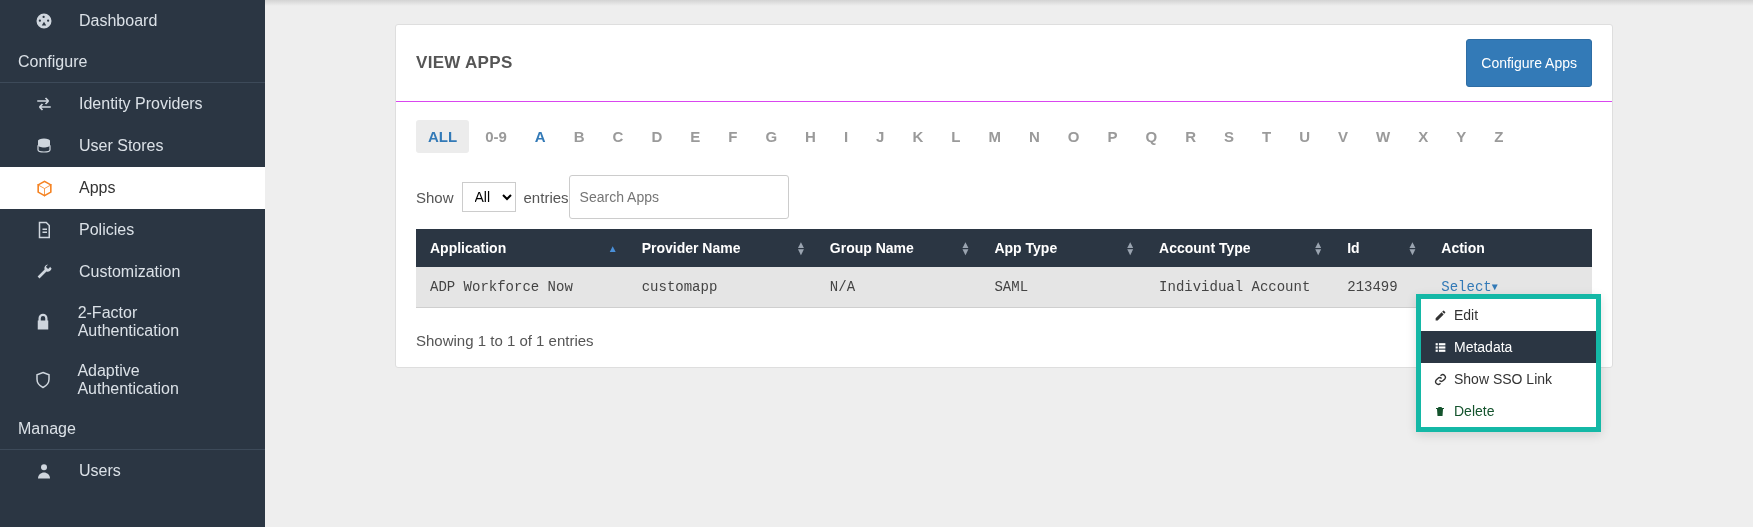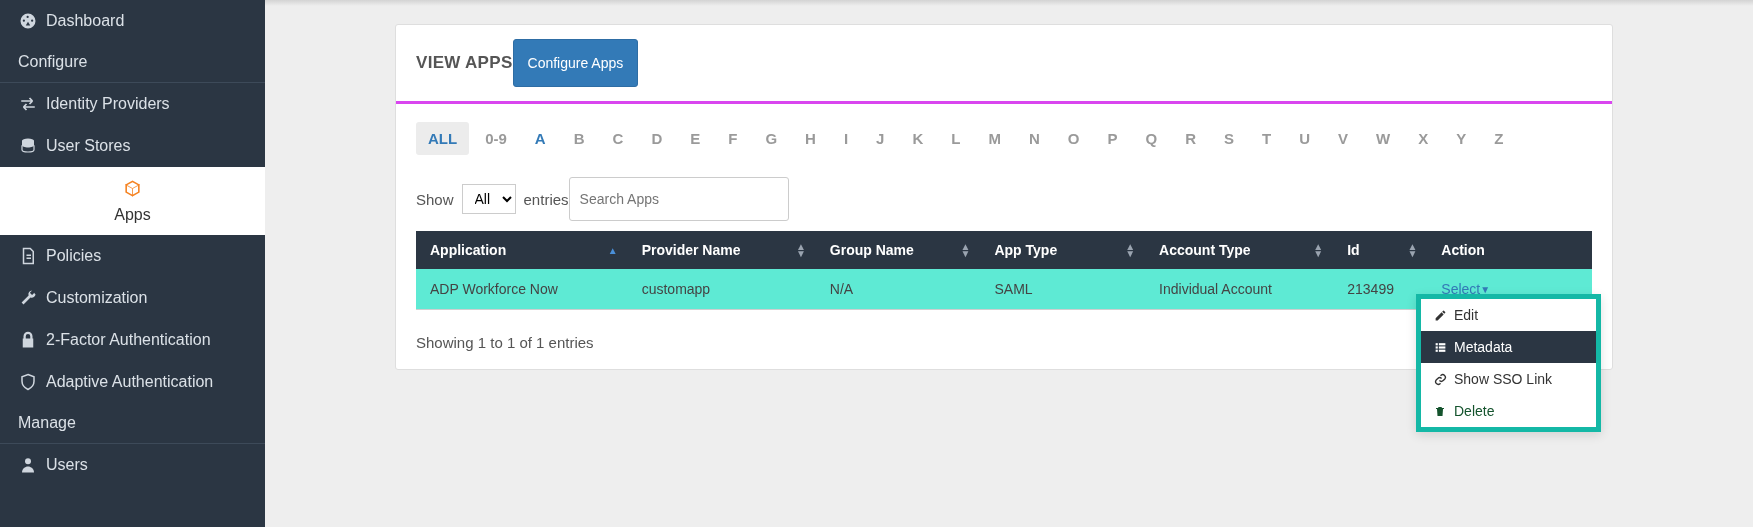"Dashboard" .side-item { gap: 8px -> 25px; padding: 11px 18px -> 11px 34px }
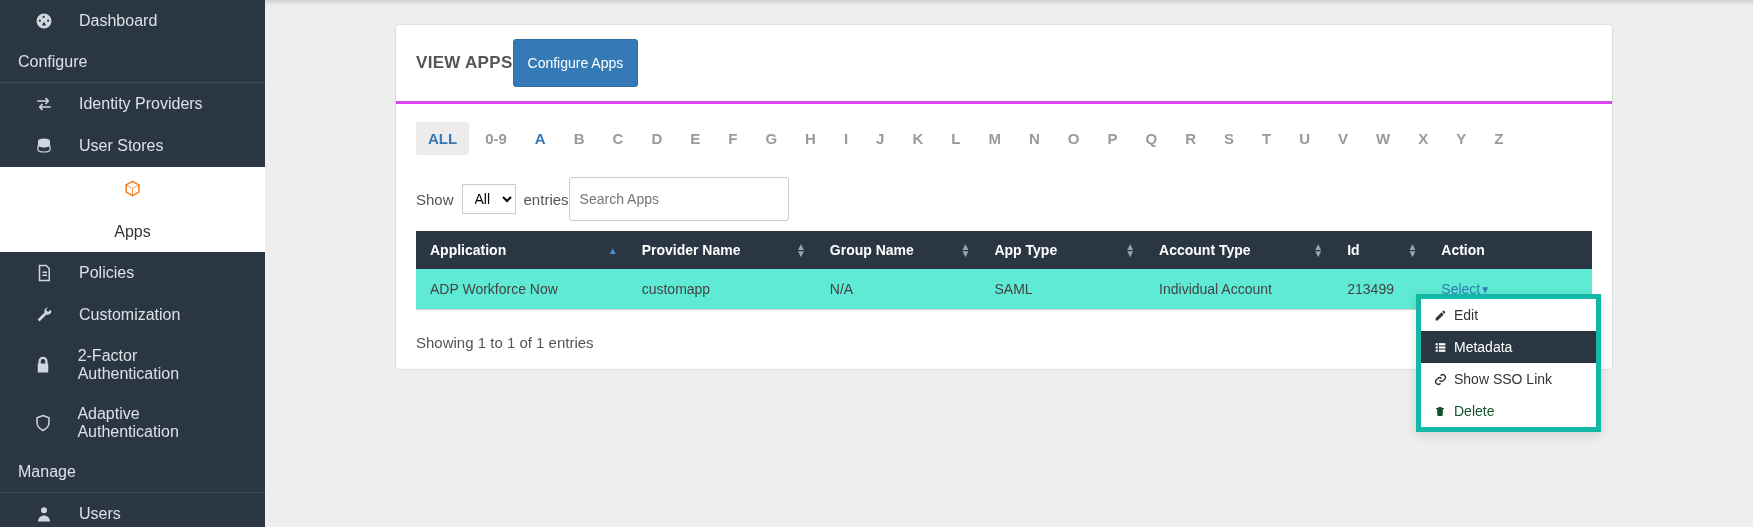"VIEW APPS" .panel-head { border-bottom: 3px solid #d946ef -> 1px solid #d946ef; justify-content: none -> space-between }
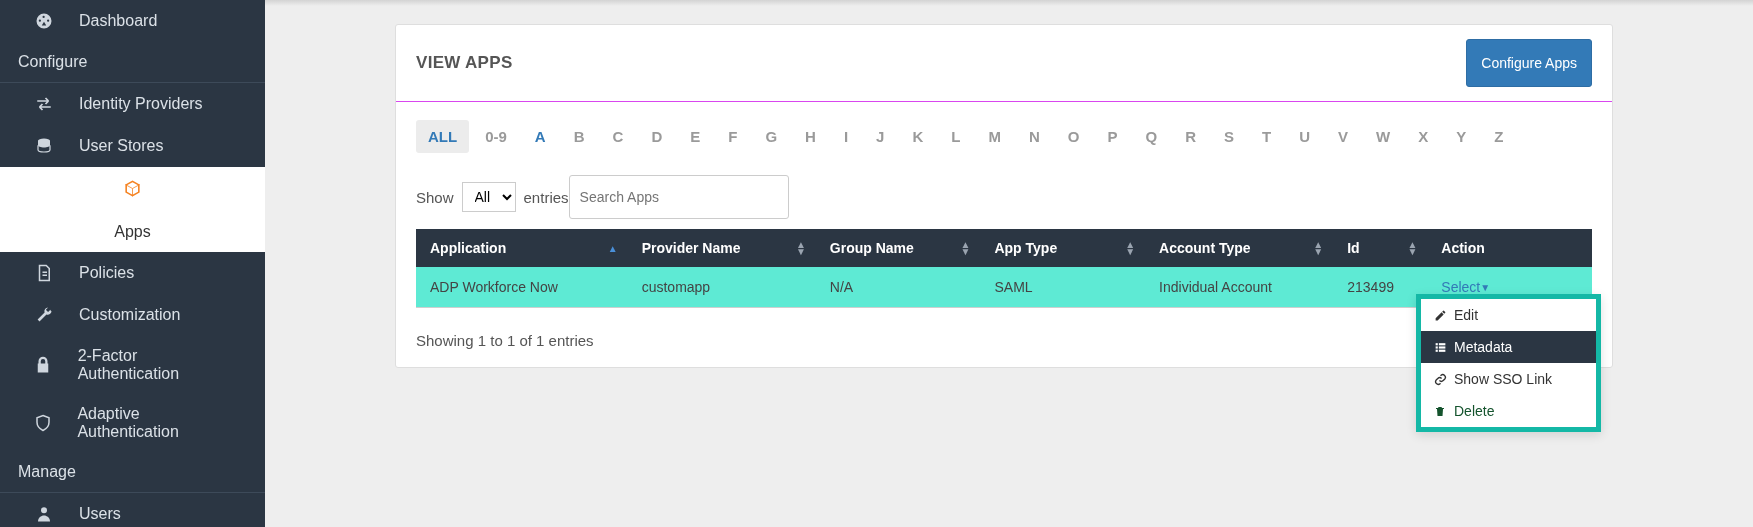"Apps" .side-item.active { flex-direction: column -> none }
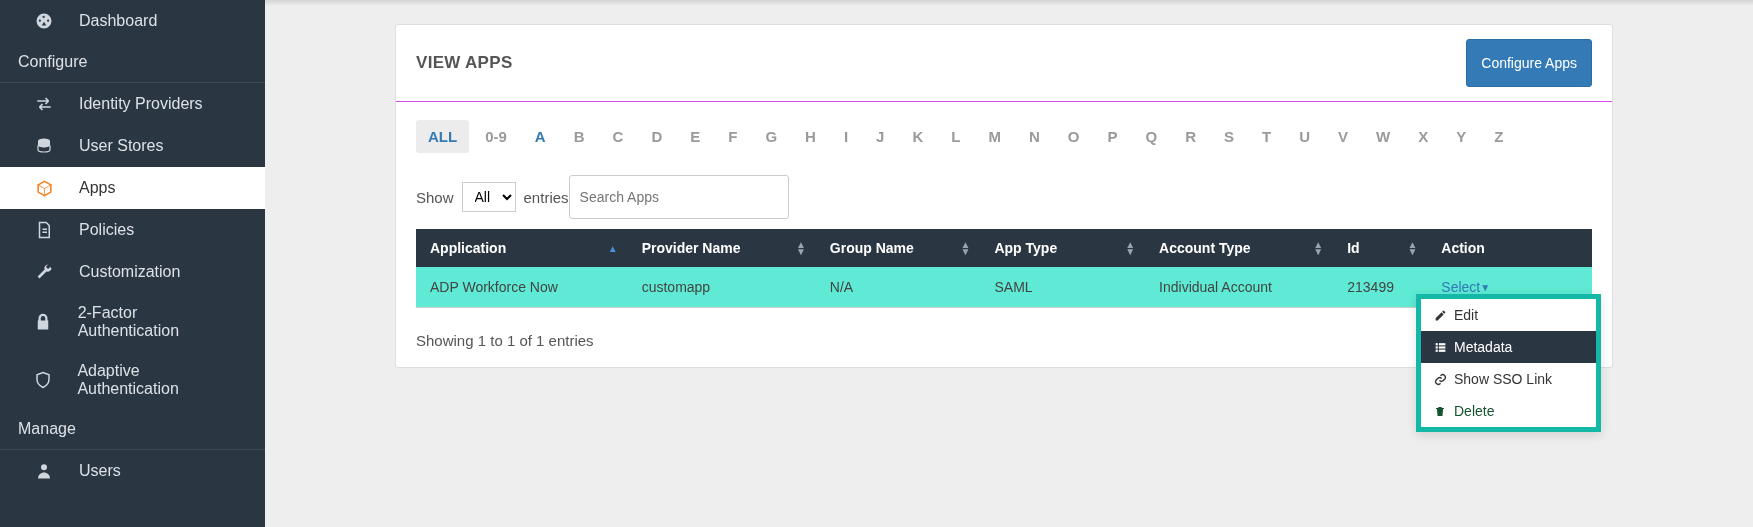"ADP Workforce Now" table.data tbody td { background: #5eead4 -> #e5e5e5; font-family: none -> Liberation Mono, monospace }
